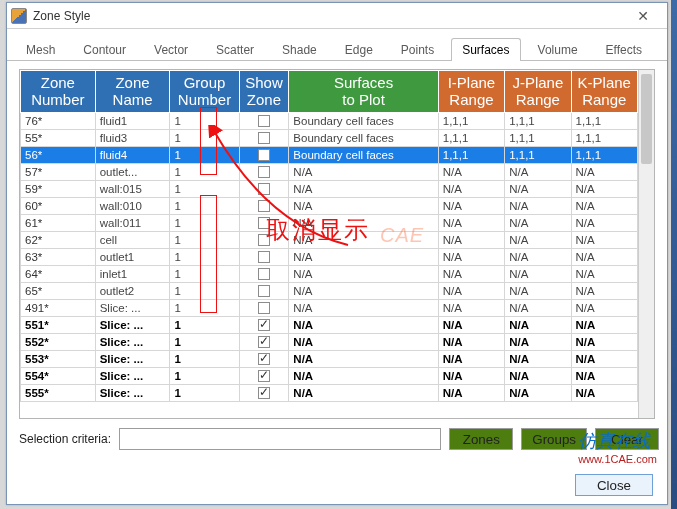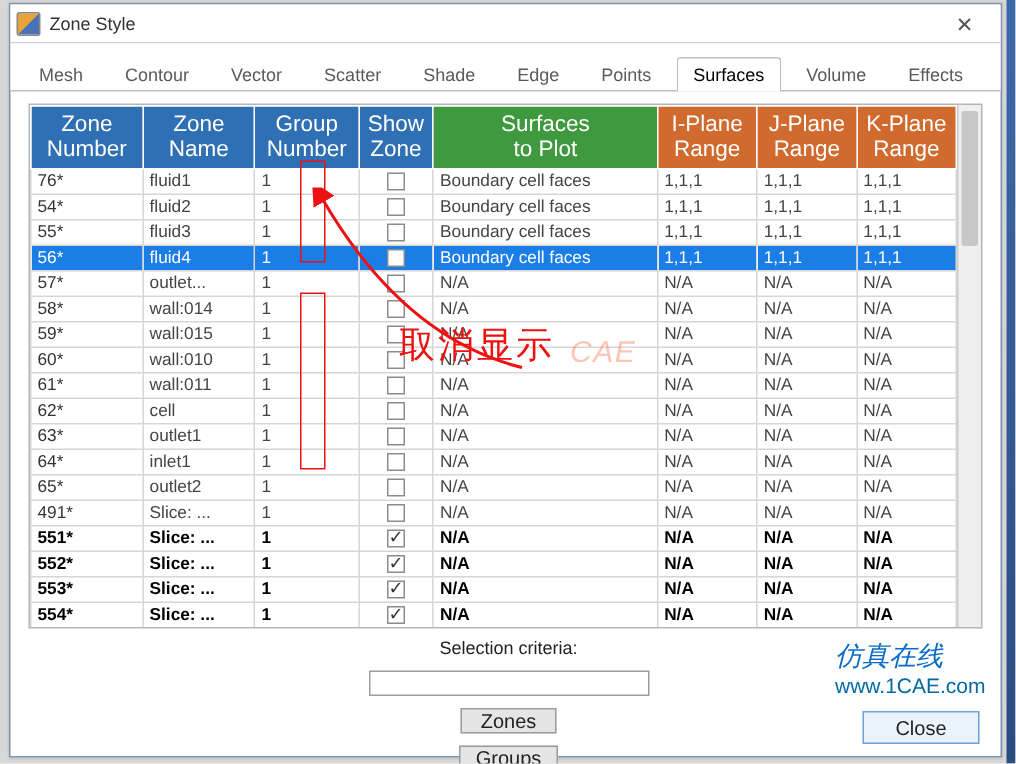"54*" tr { html: <tr> <td>54*</td> <td>fluid2</td> <td>1</td> <td> <span></span> </td> <td>Boundary cell faces</td> <td>1,1,1</td> <td>1,1,1</td> <td>1,1,1</td> </tr> -> none }
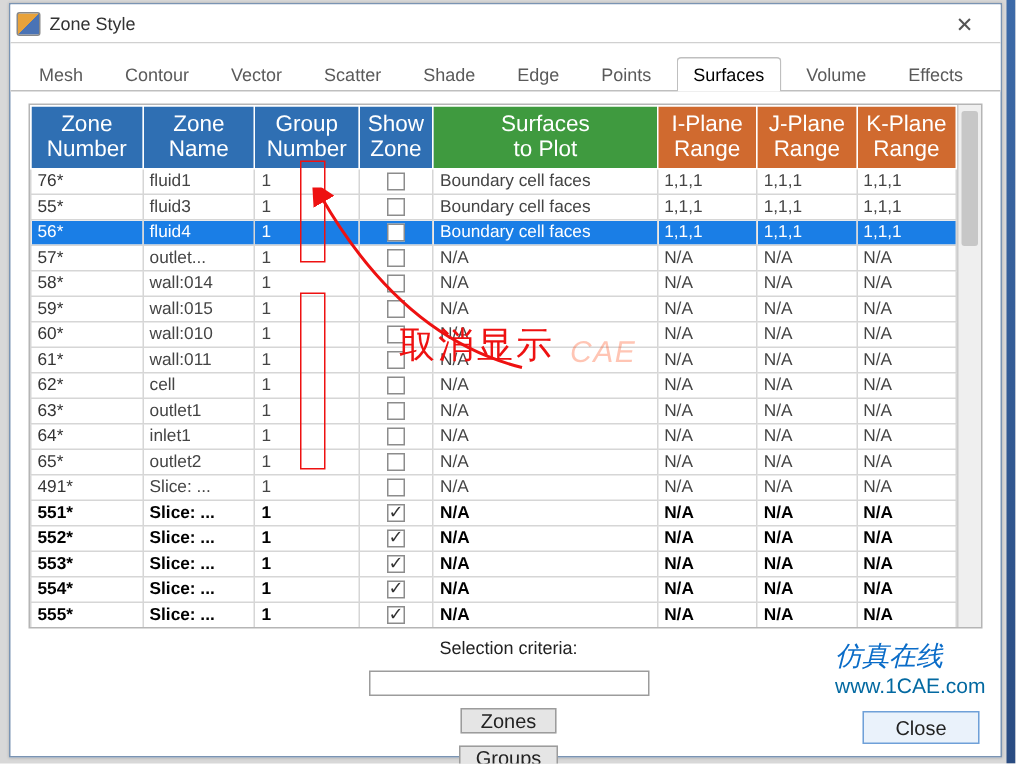"58*" tr { html: <tr> <td>58*</td> <td>wall:014</td> <td>1</td> <td> <span></span> </td> <td>N/A</td> <td>N/A</td> <td>N/A</td> <td>N/A</td> </tr> -> none }
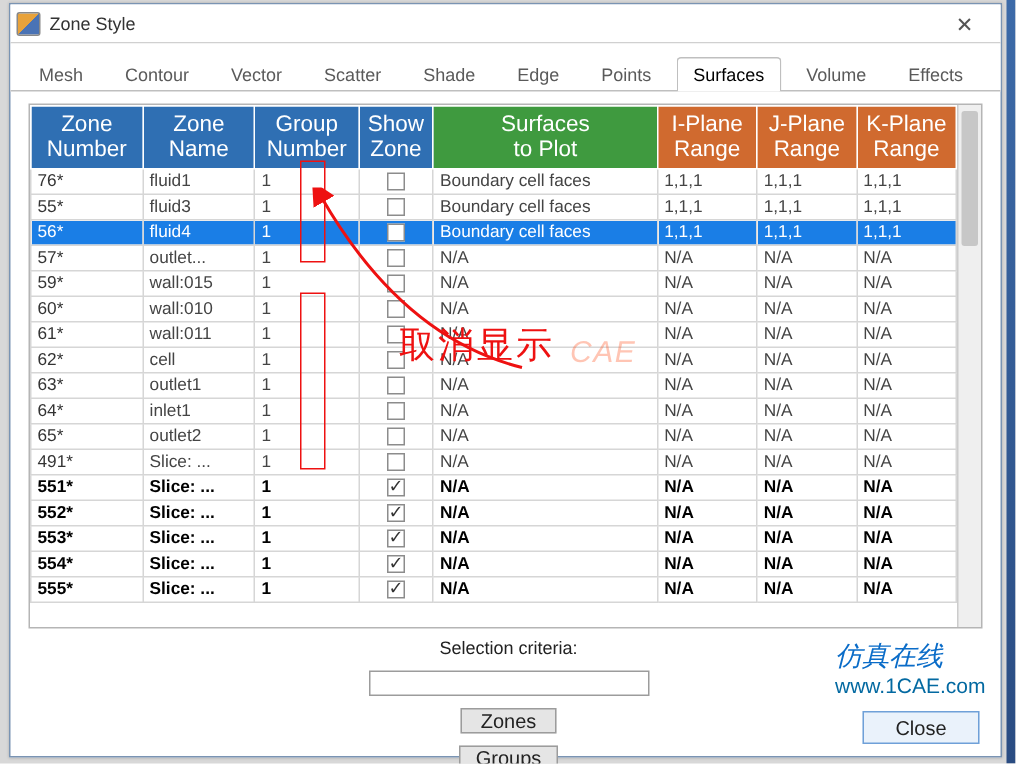"Selection criteria:" .bottom-row { flex-direction: column -> none }
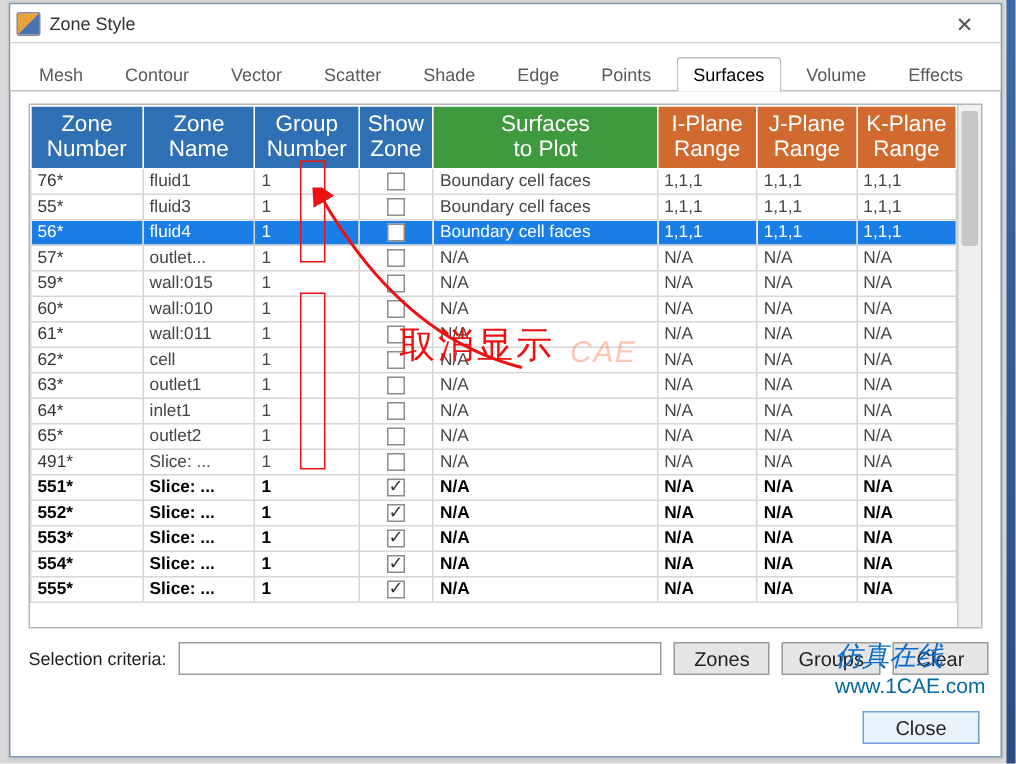"Zones" .btn { background: #e5e5e5 -> #4d7c0f }
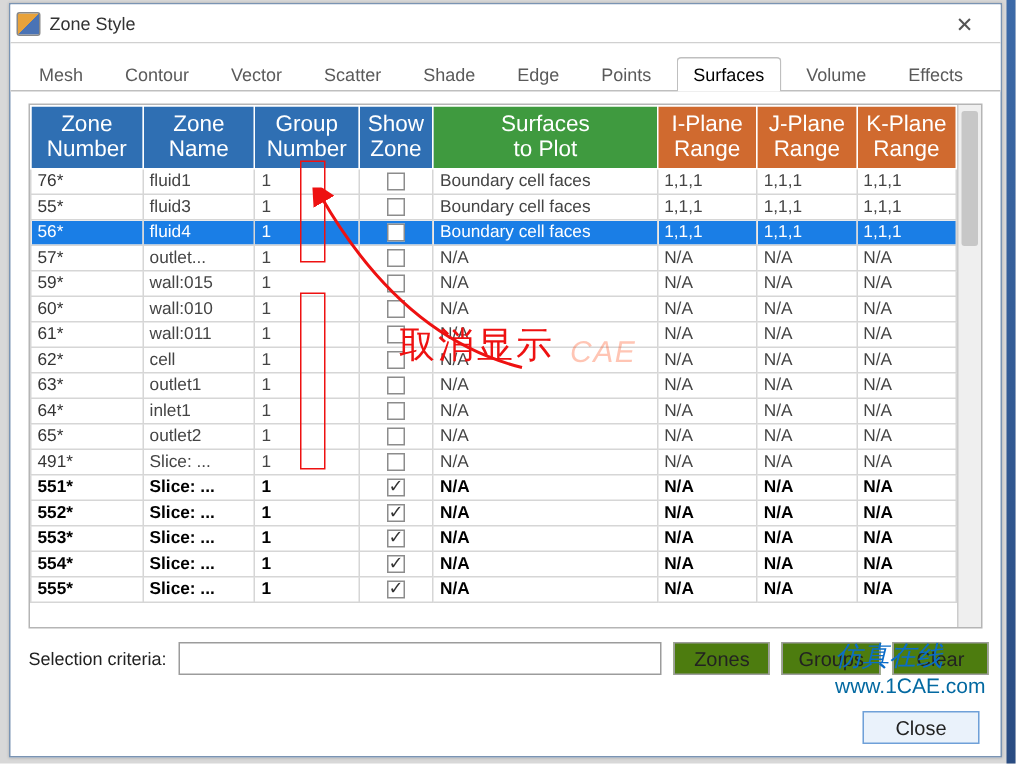"www.1CAE.com" .watermark2 .url { color: #0369a1 -> #b91c1c; font-size: 14px -> 11px }
